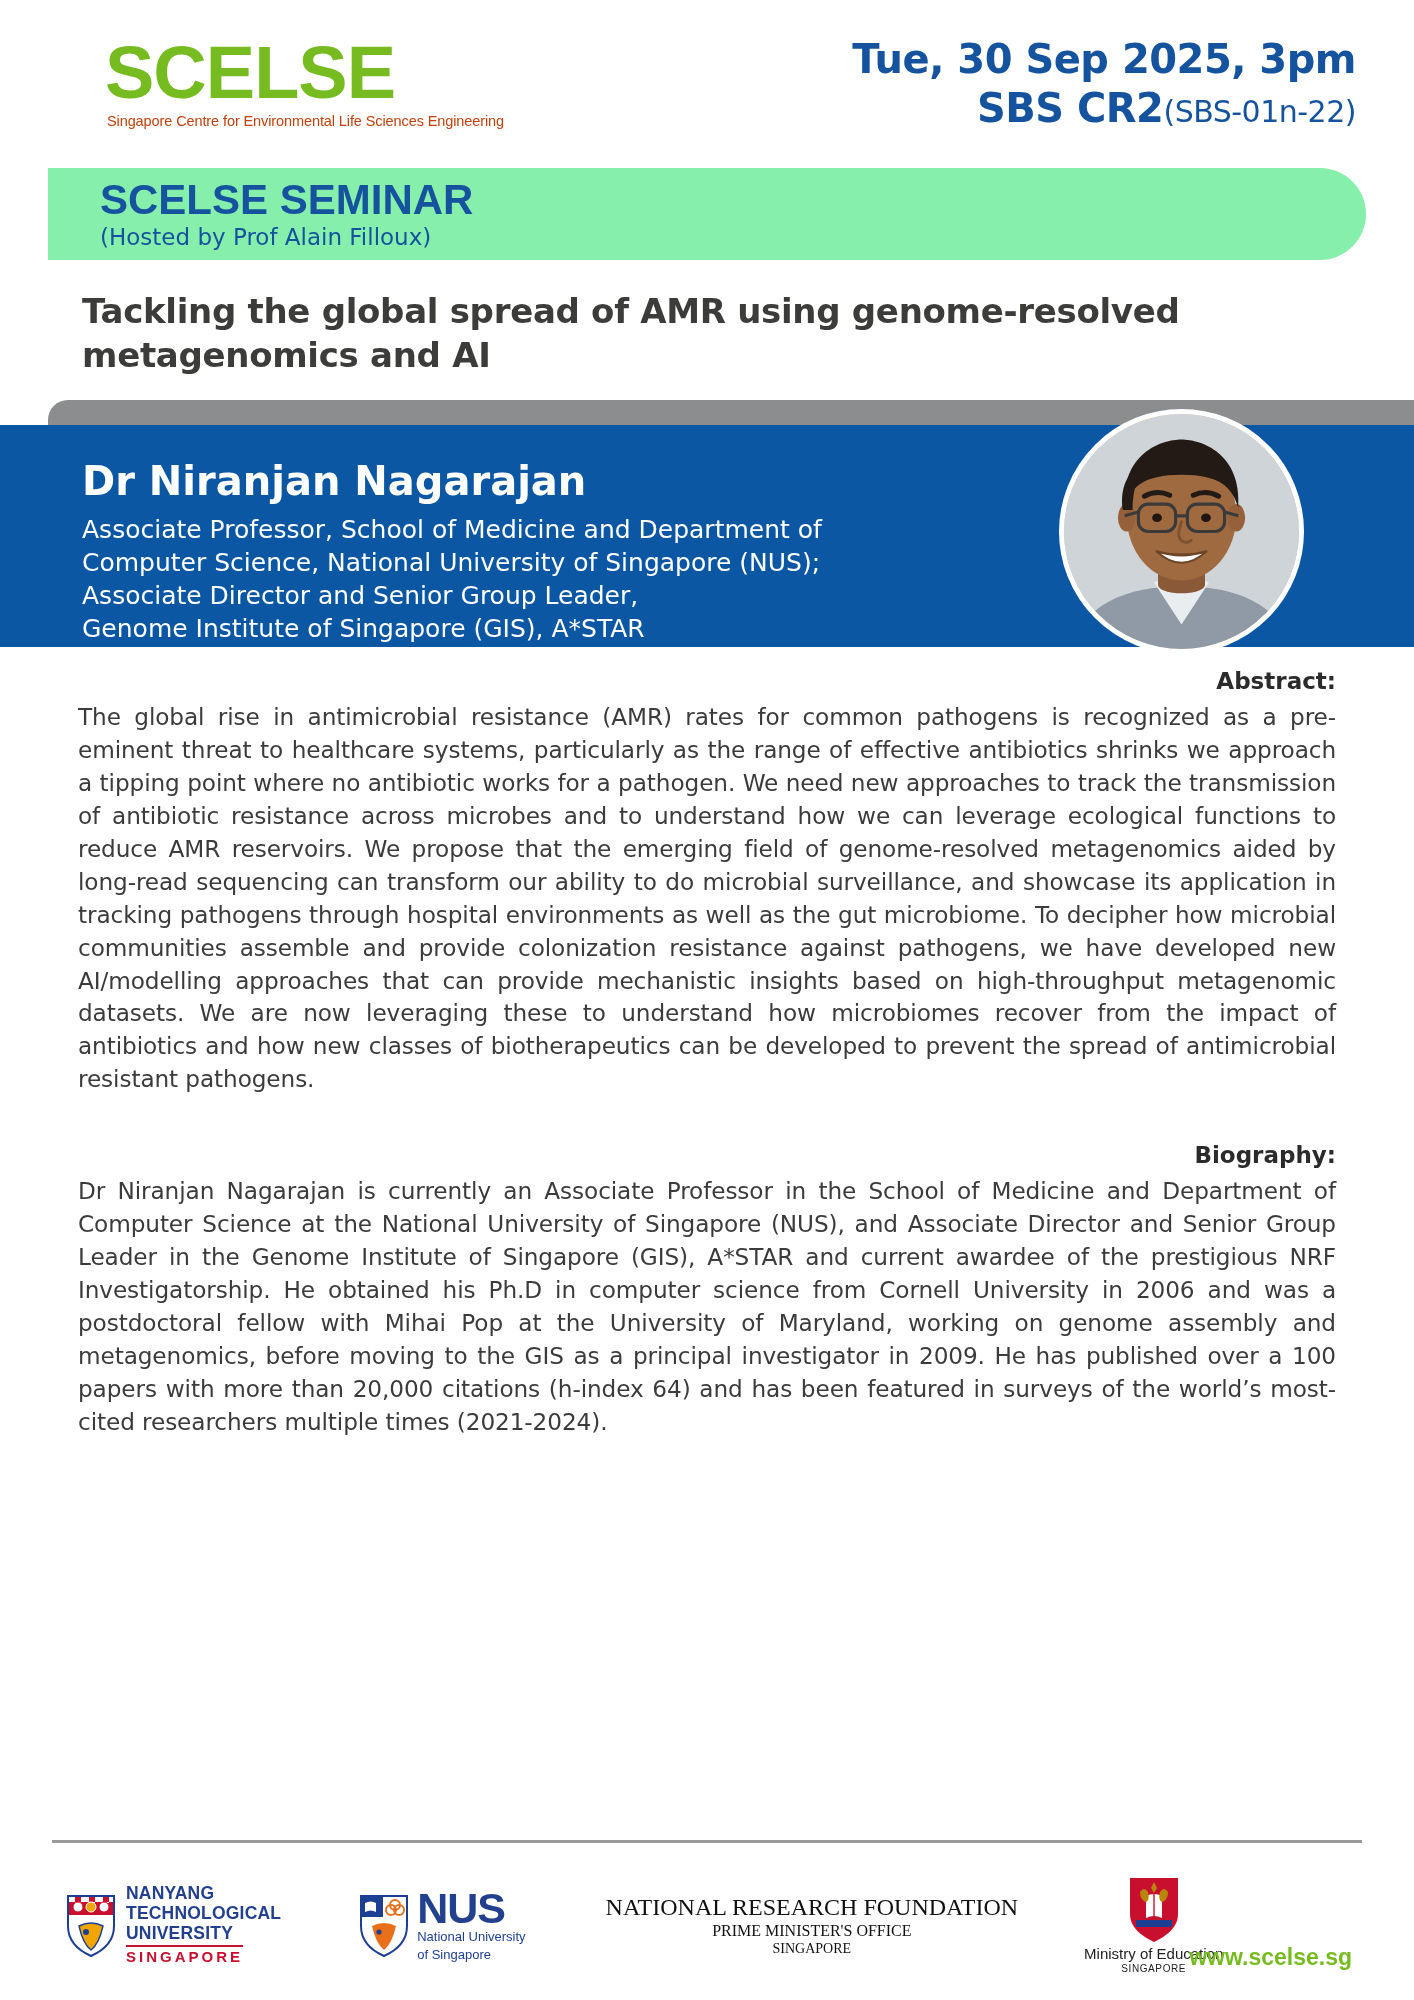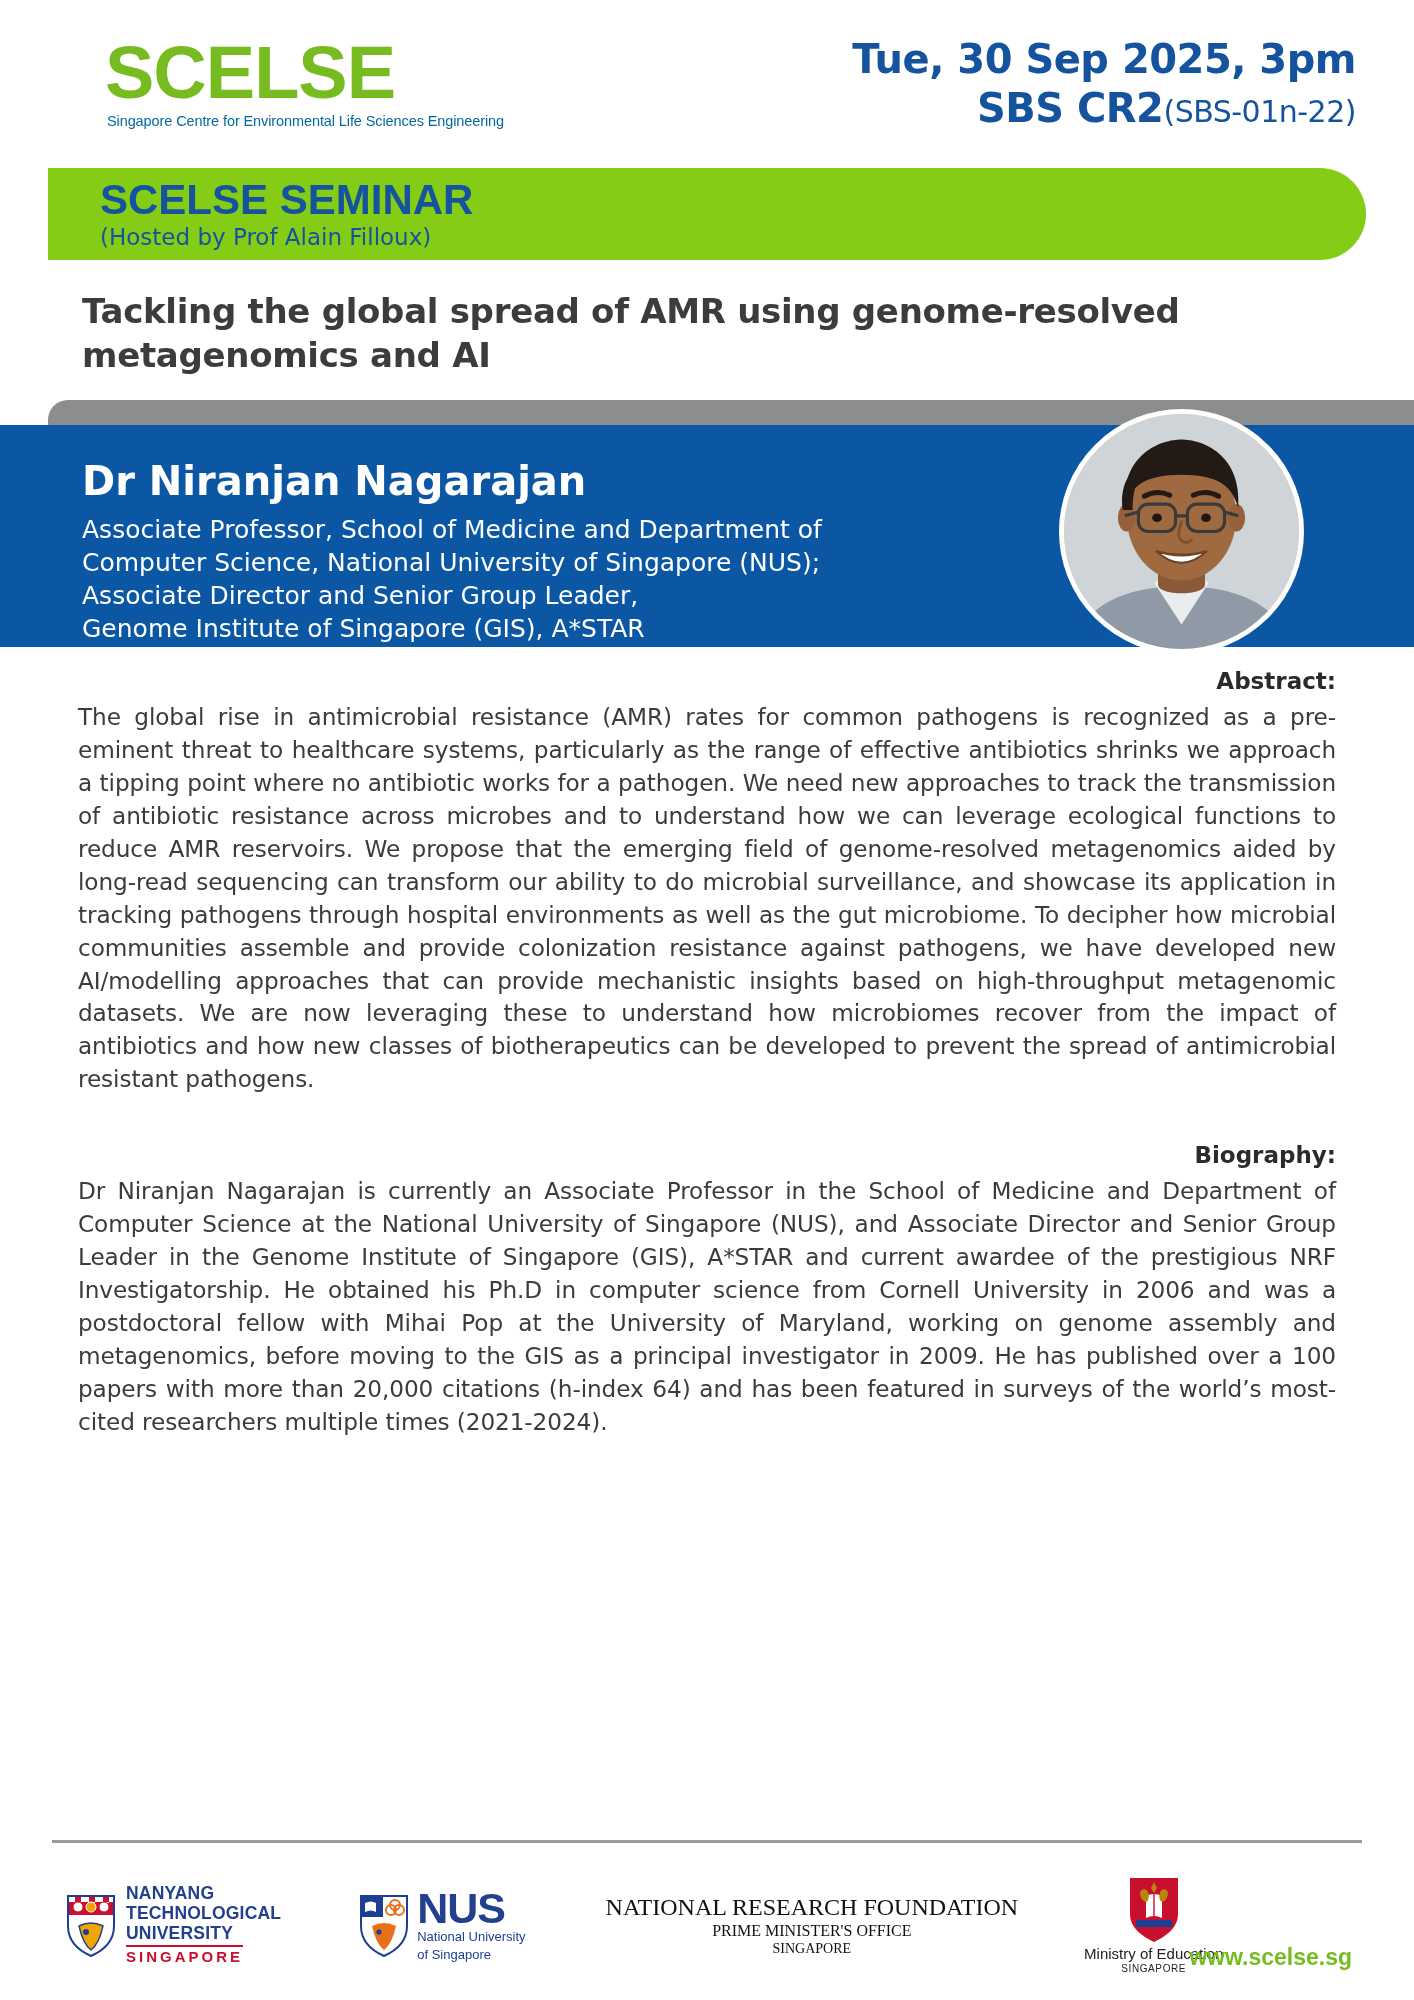"Singapore Centre for Environmental Life" .logo-tag { color: #0369a1 -> #c2410c }
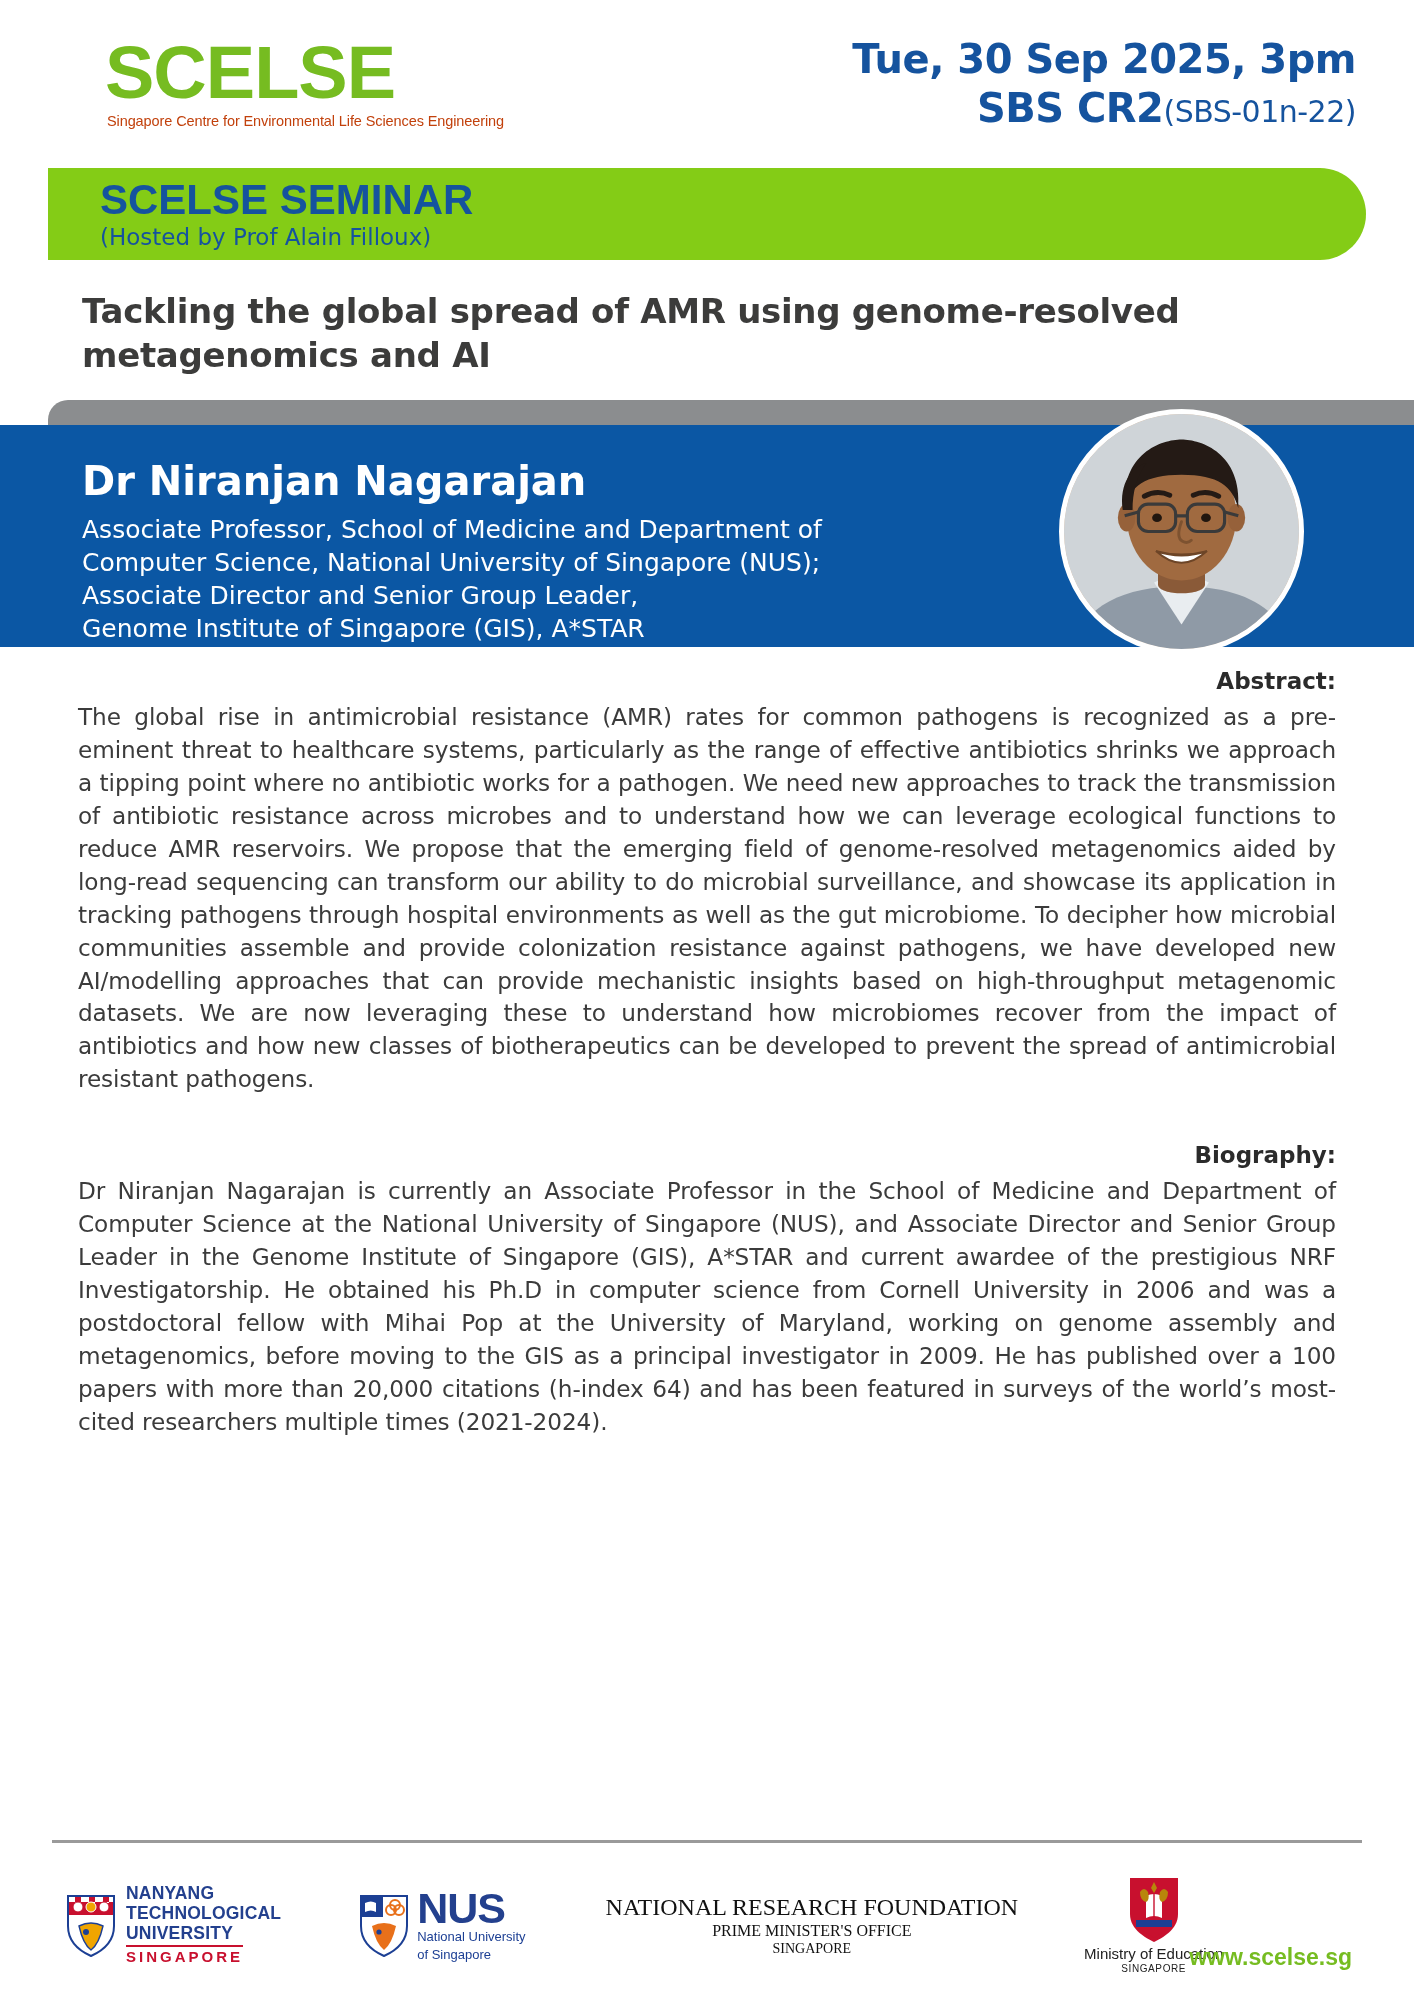"SCELSE SEMINAR" .seminar-banner { background: #84cc16 -> #86efac }
